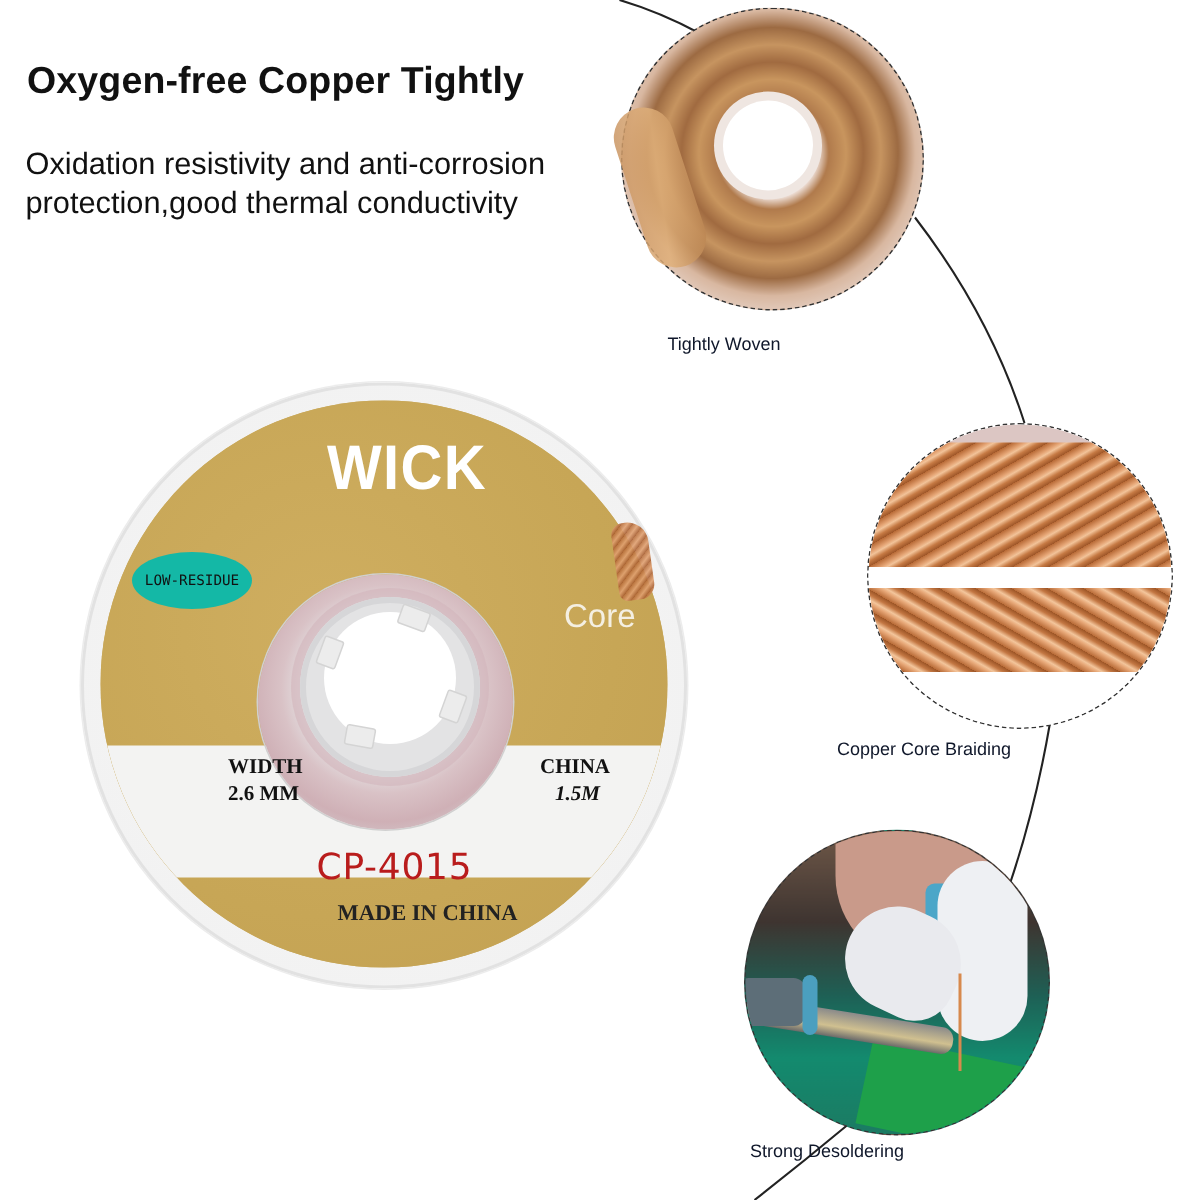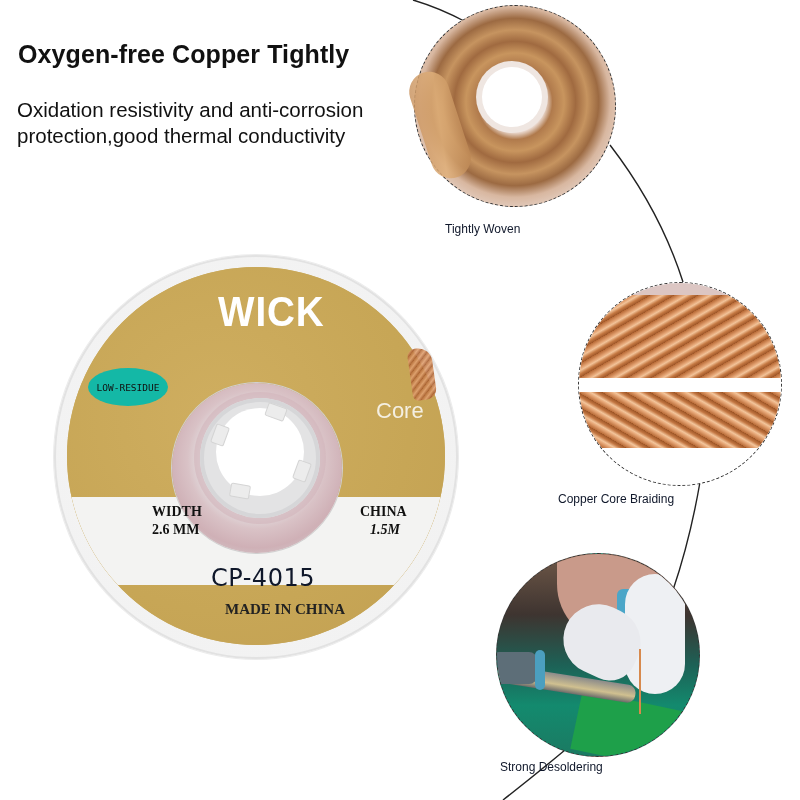"CP-4015" .model { color: #0f172a -> #b91c1c }
